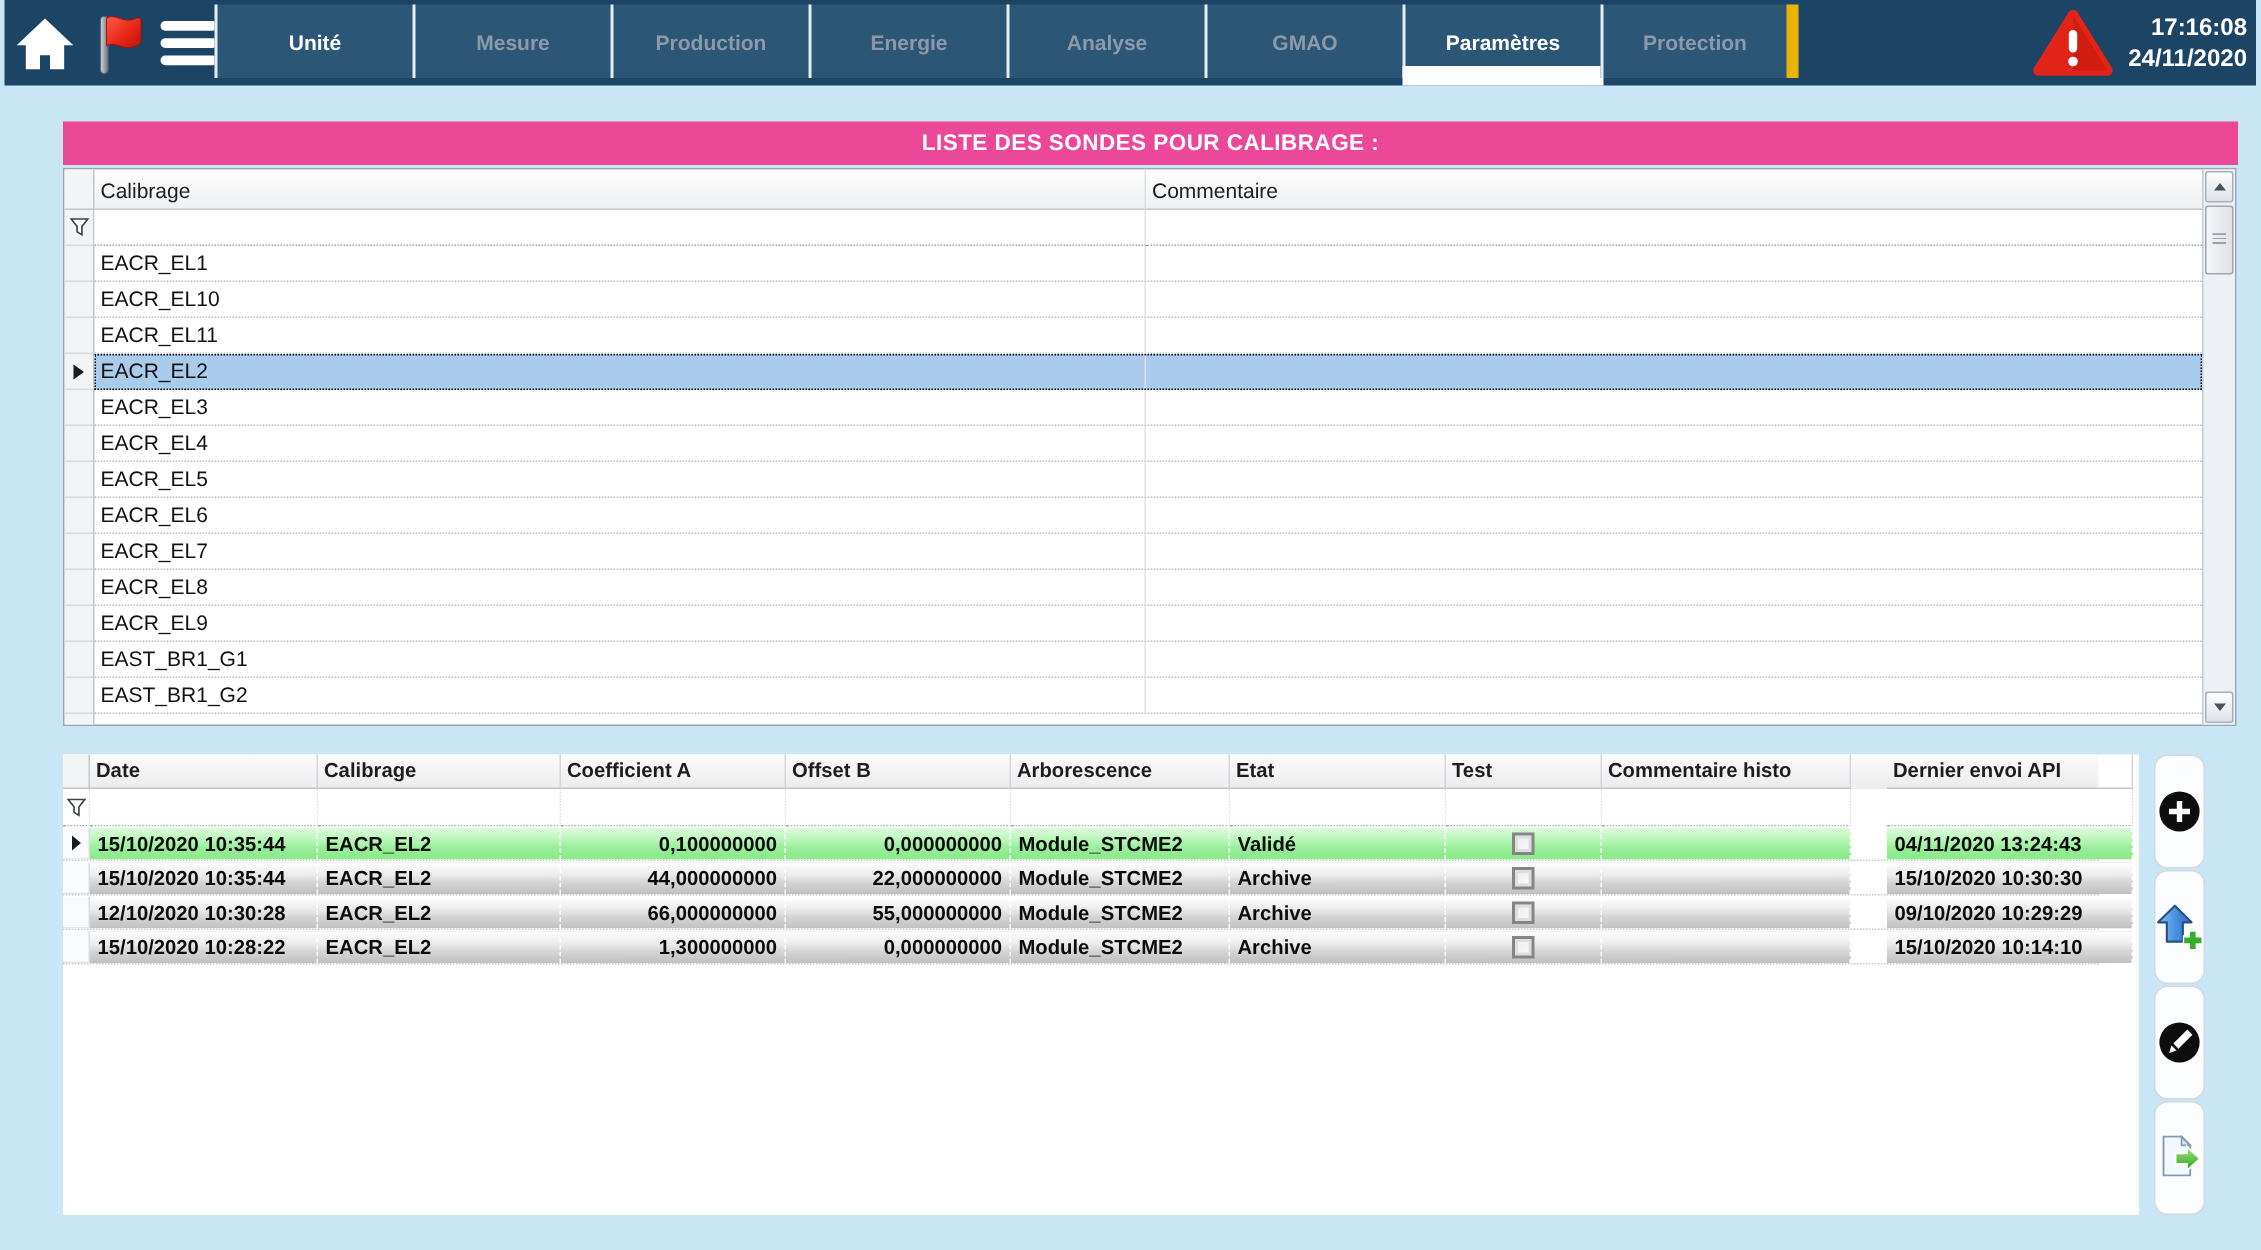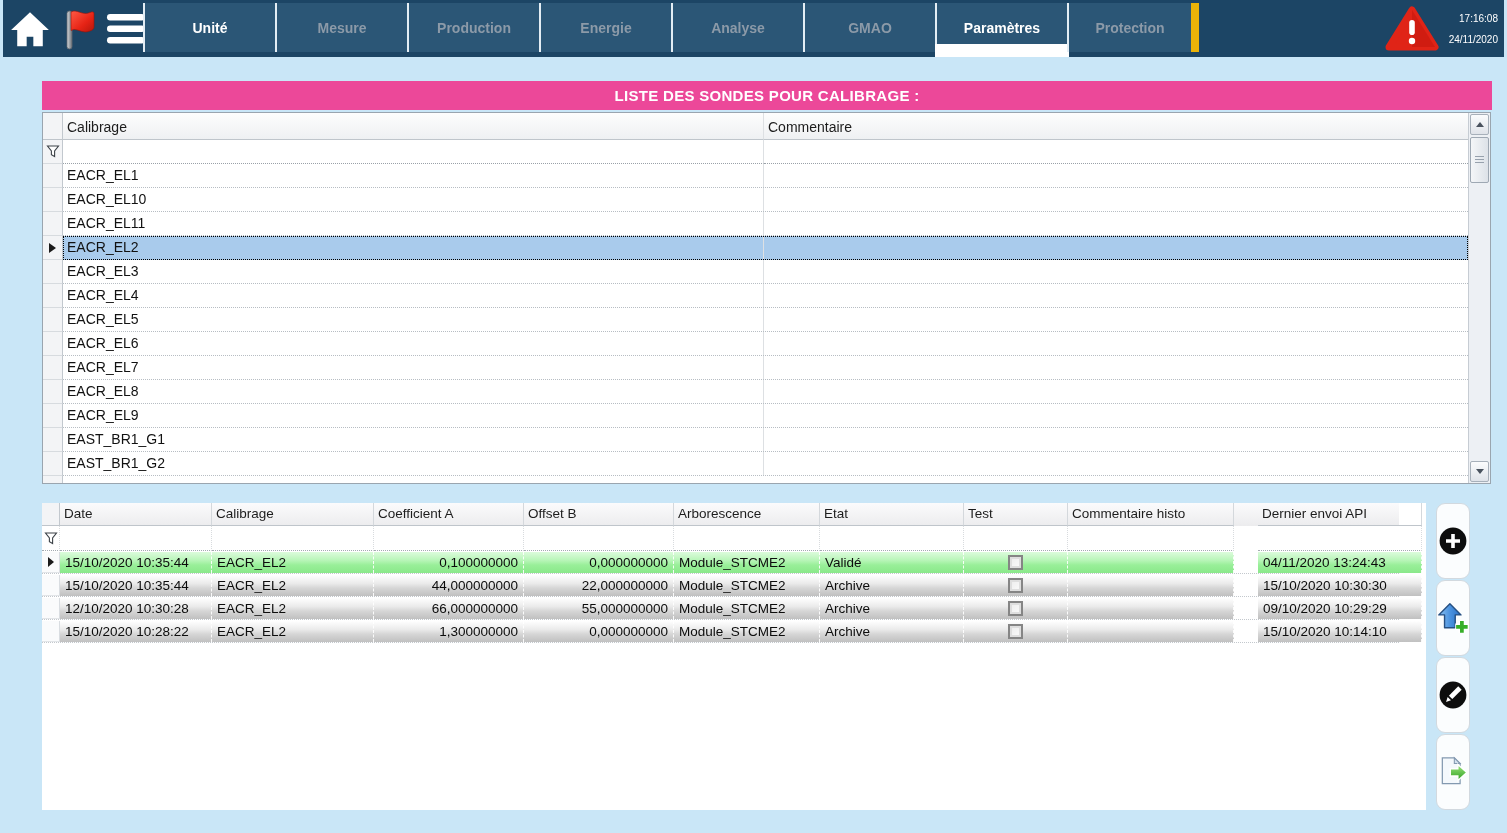"17:16:08" .clock { font-size: 10px -> 16px; font-weight: normal -> bold }
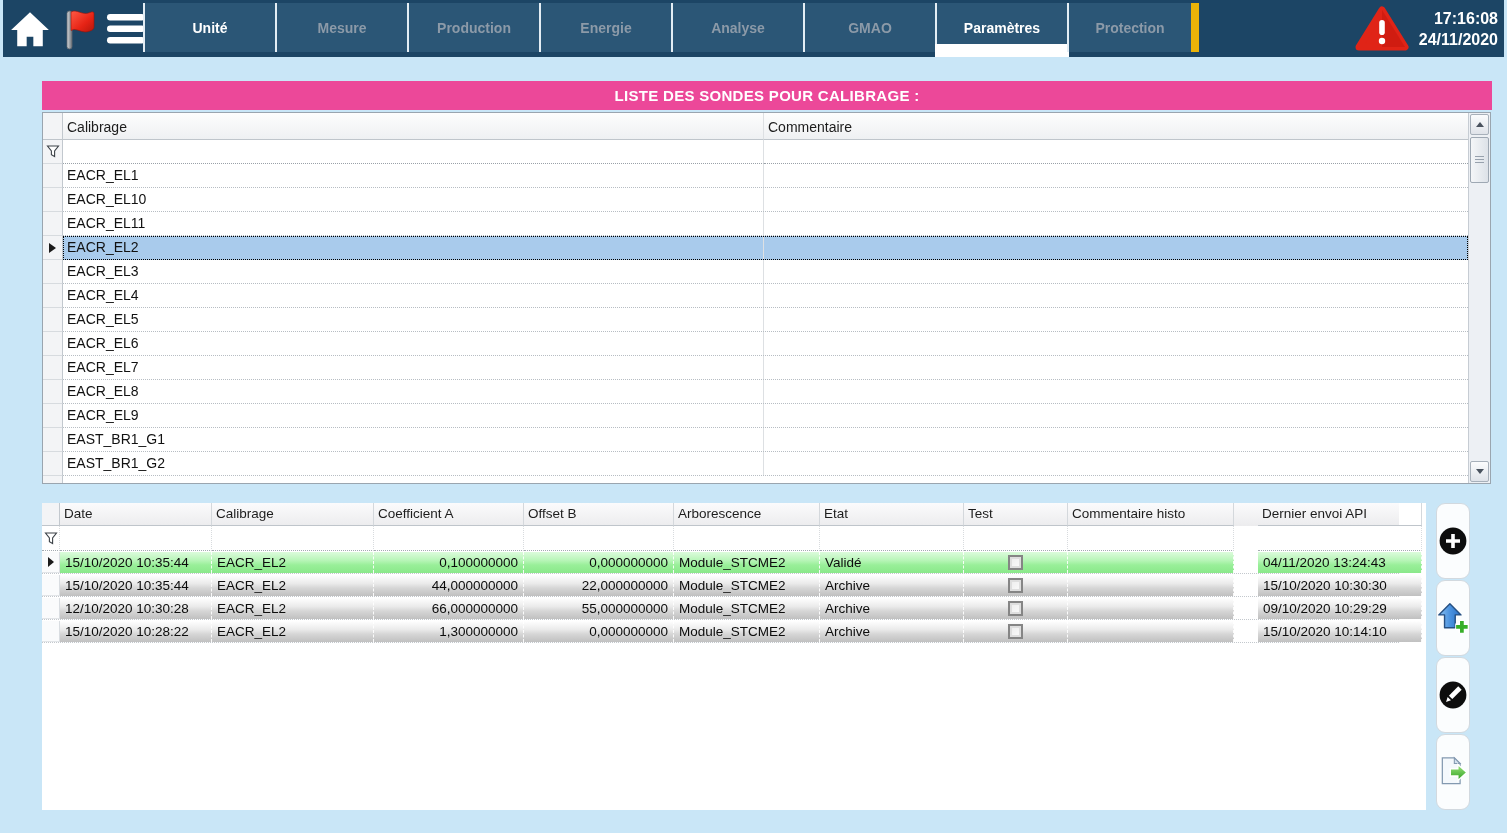"Date" .bottom-panel { font-weight: none -> bold }
